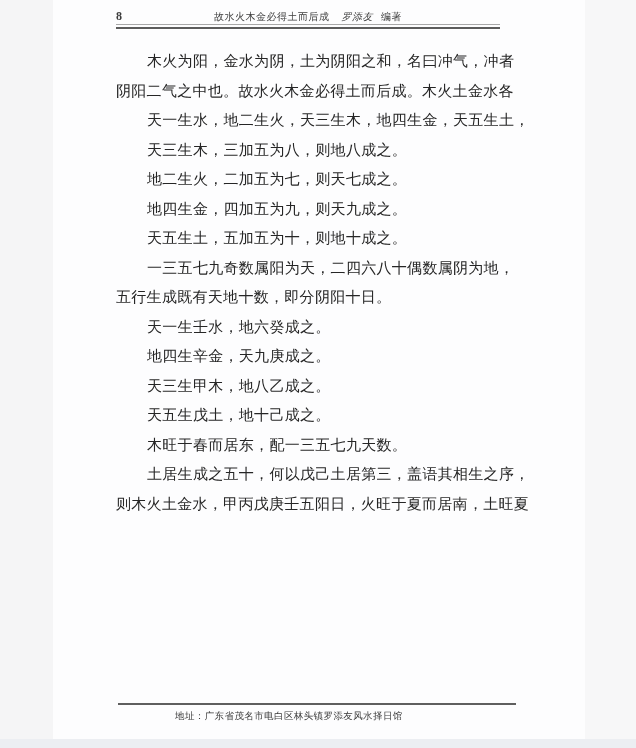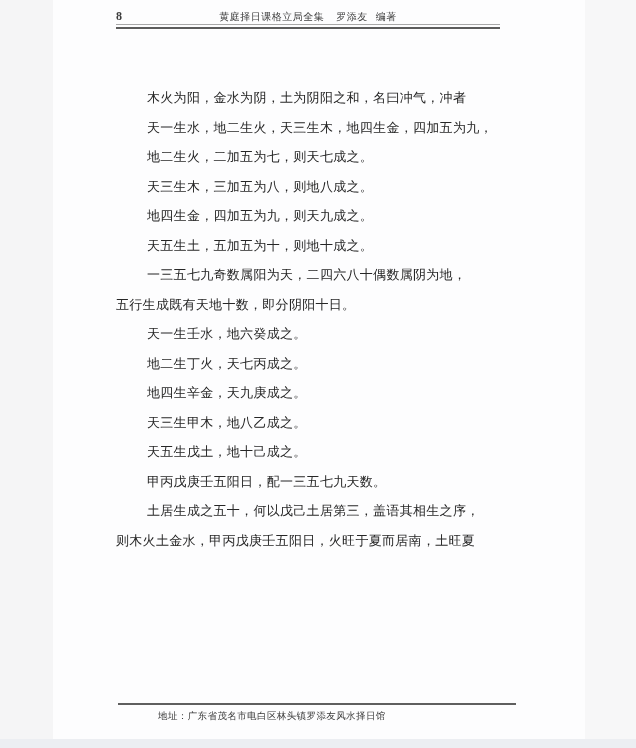"黄庭择日课格立局全集" span { text: 黄庭择日课格立局全集 -> 故水火木金必得土而后成 }
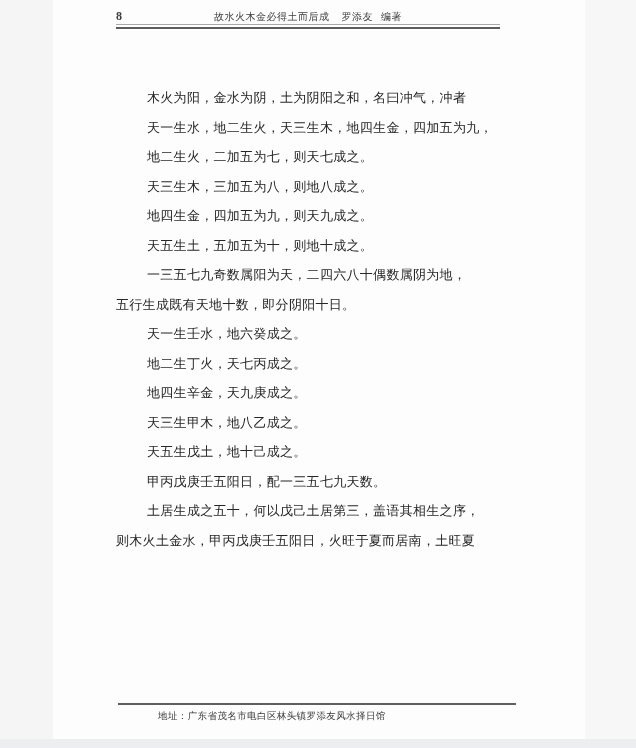"罗添友" .header-title .author { font-style: none -> italic }
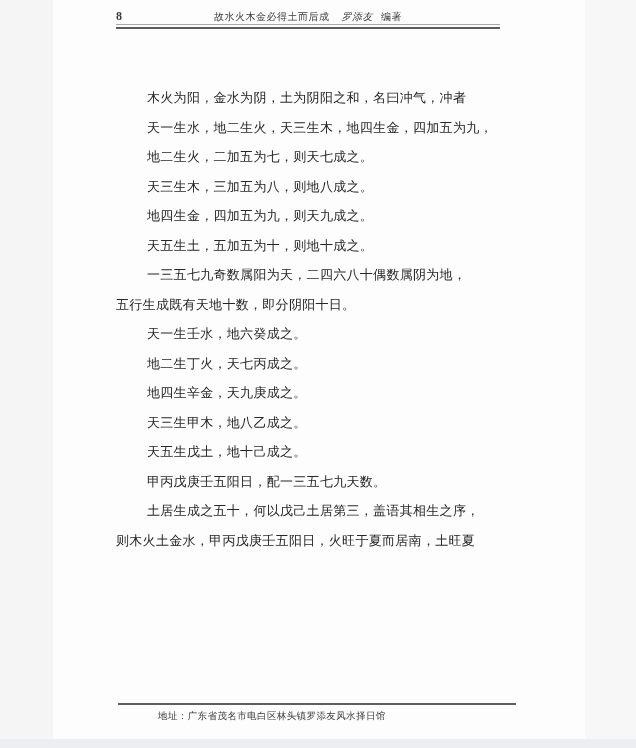"木火为阳，金水为阴，土为阴阳之和，名曰冲气，冲者" .body-text { font-size: 13px -> 15px; margin-top: 36px -> none }
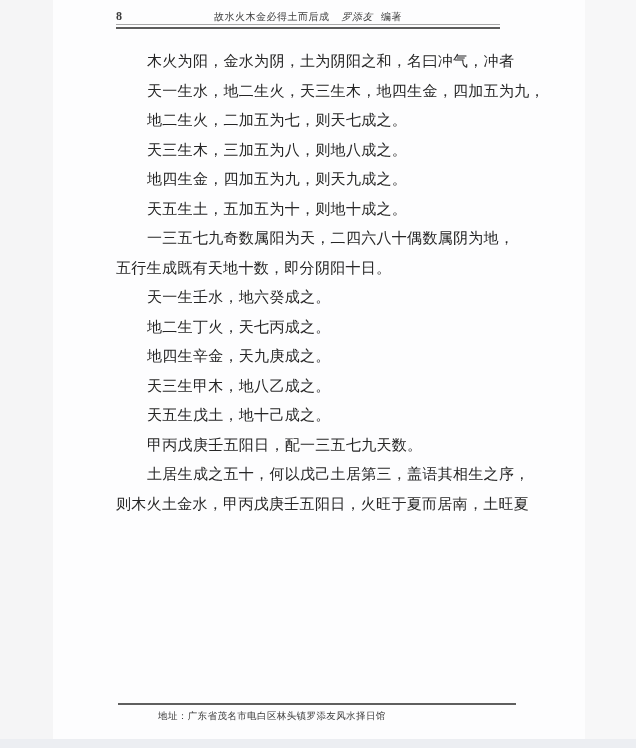"阴阳二气之中也。故水火木金必得土而后成。木火土金水各" div.line { html: none -> <div>阴阳二气之中也。故水火木金必得土而后成。木火土金水各</div> }
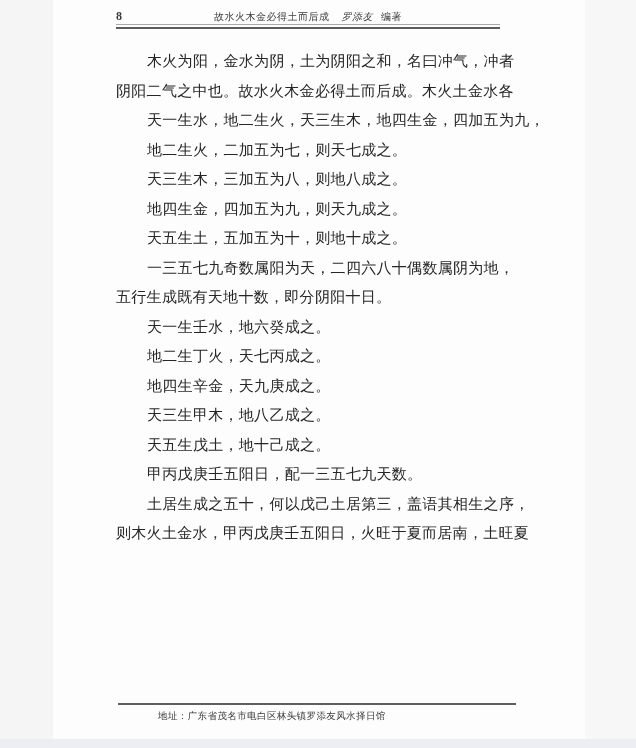"天一生水，地二生火，天三生木，地四生金，四加五为九，" div.line { text: 四加五为九 -> 天五生土 }
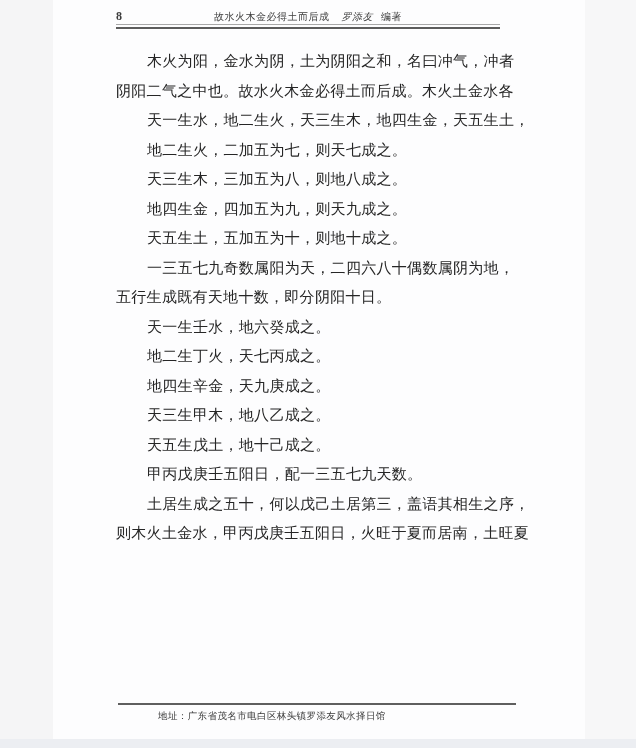"地二生火，二加五为七，则天七成之。" div.line { order: before "天三生木，三加五为八，则地八成之。" -> after "天三生木，三加五为八，则地八成之。" }
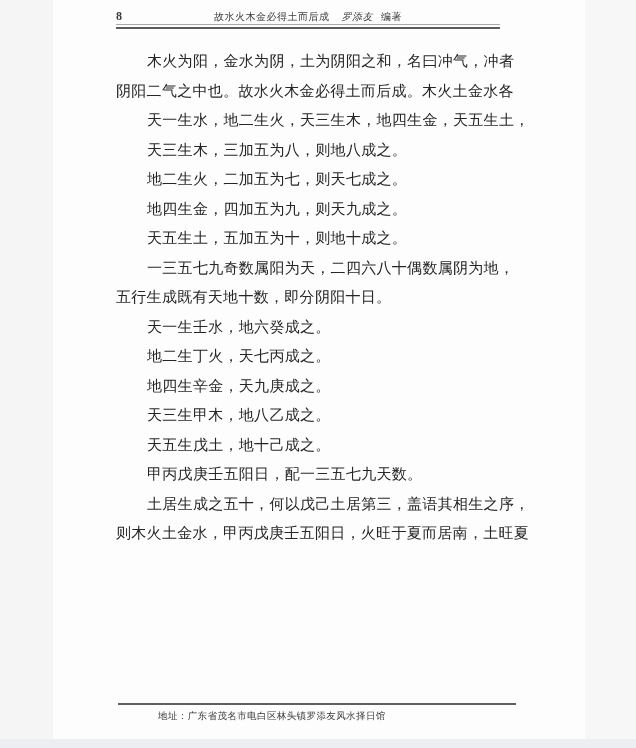"地二生丁火，天七丙成之。" div.line { html: <div>地二生丁火，天七丙成之。</div> -> none }
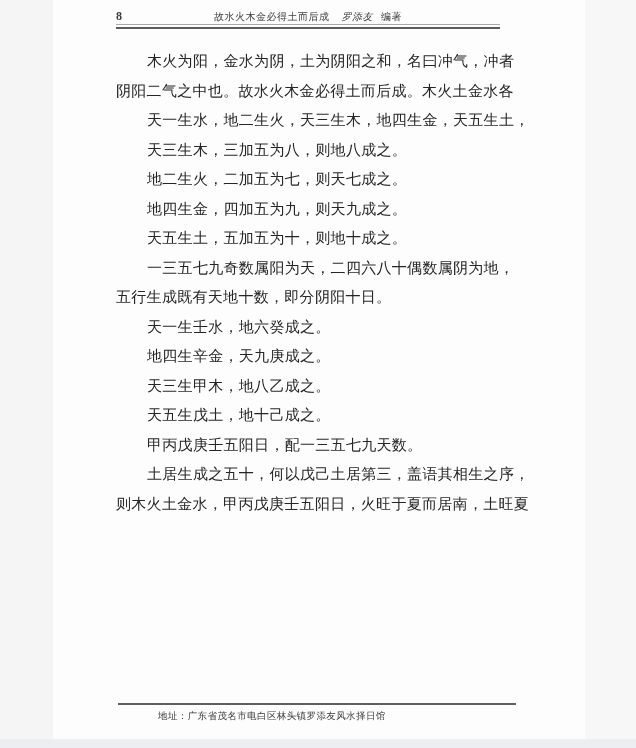"甲丙戊庚壬五阳日，配一三五七九天数。" div.line { text: 甲丙戊庚壬五阳日 -> 木旺于春而居东 }
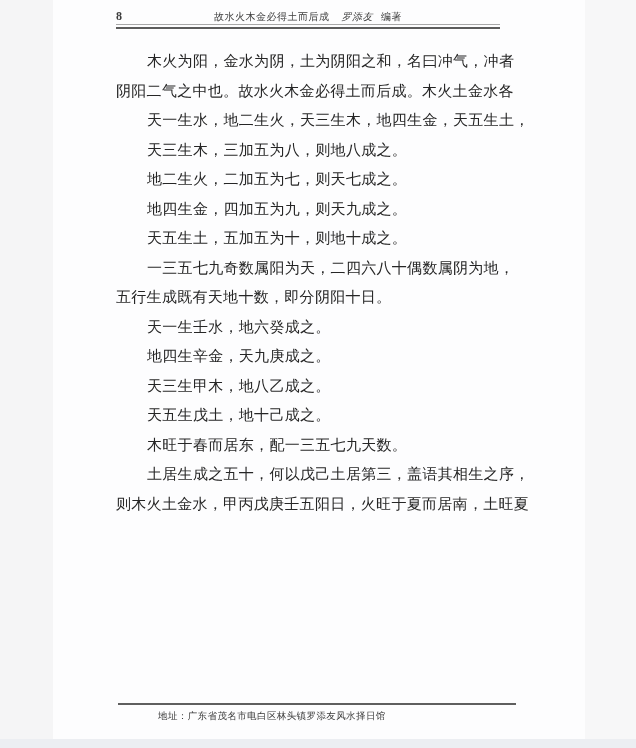"地址：广东省茂名市电白区林头镇罗添友风水择日馆" .footer-address { left: 158px -> 175px }
